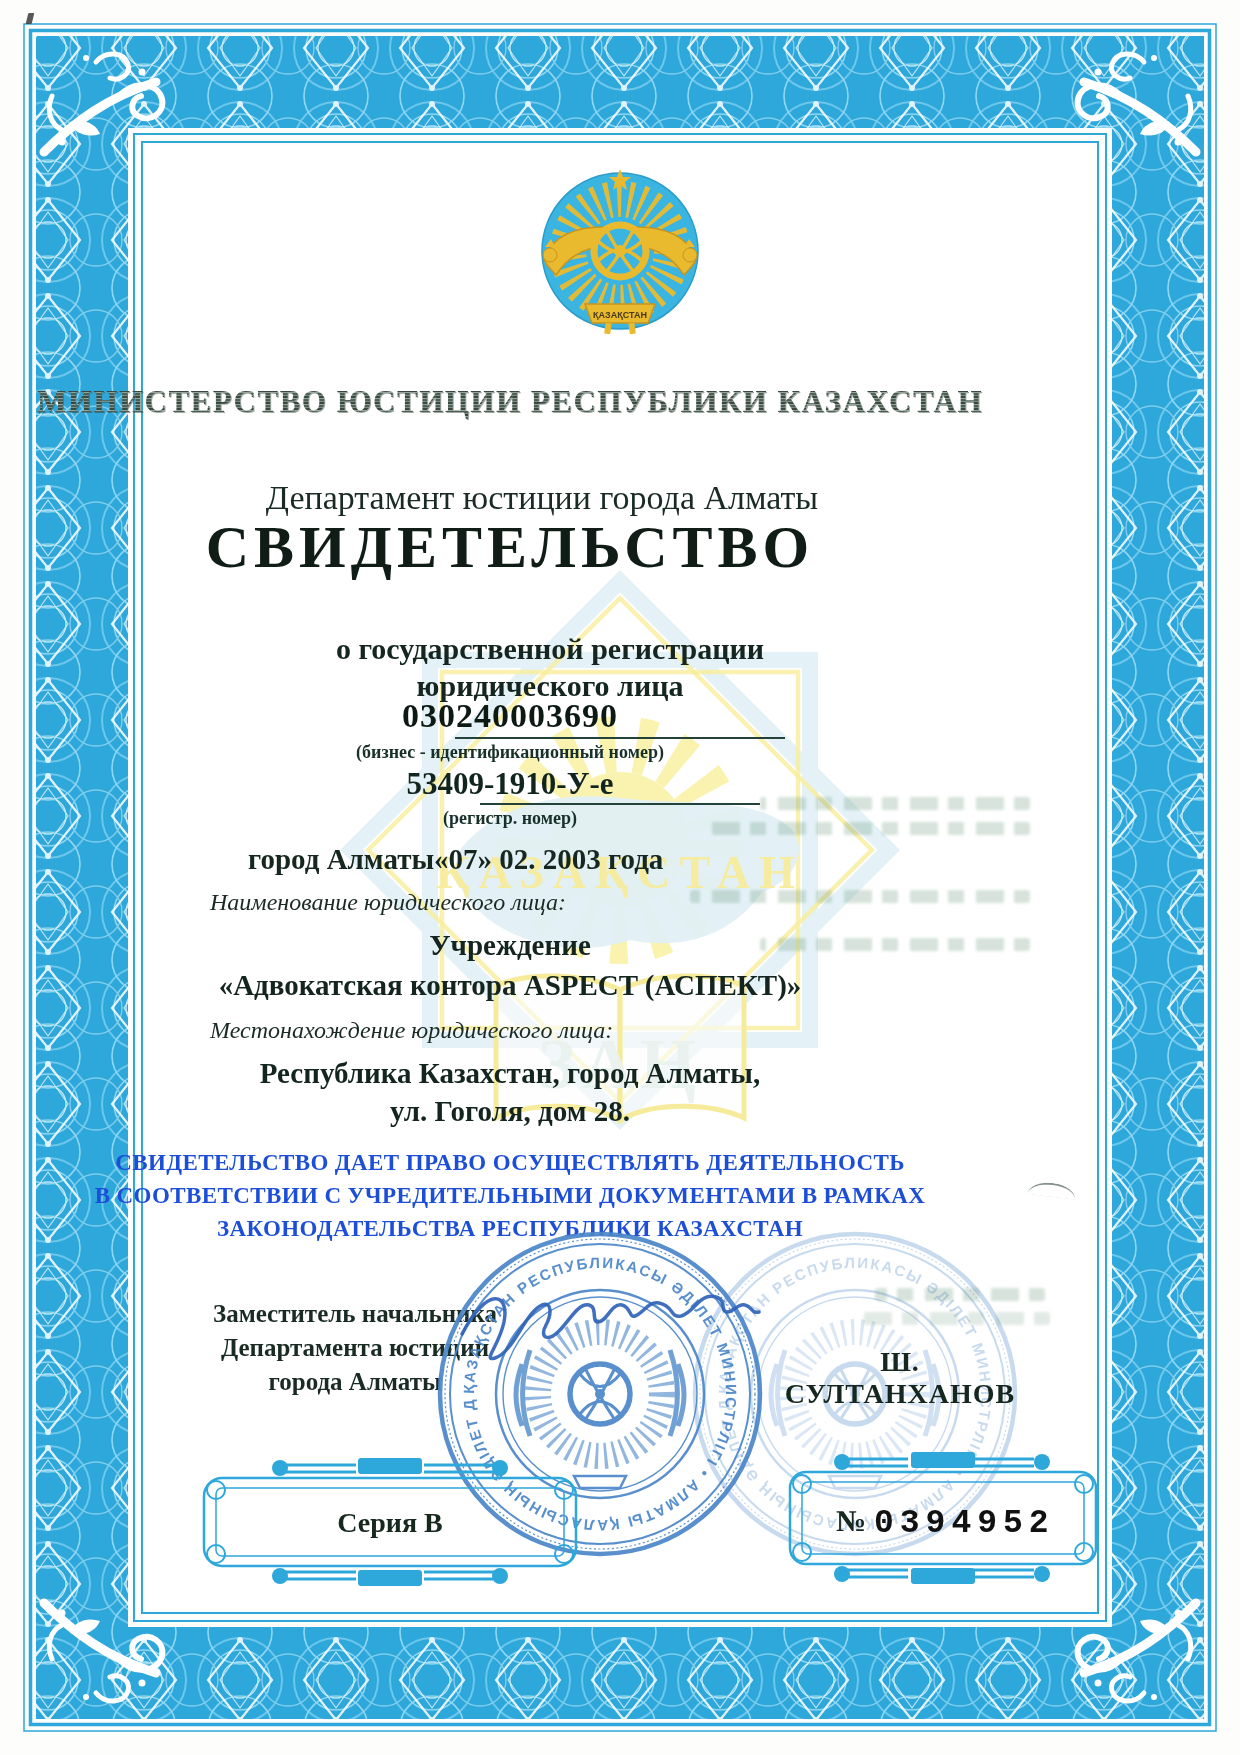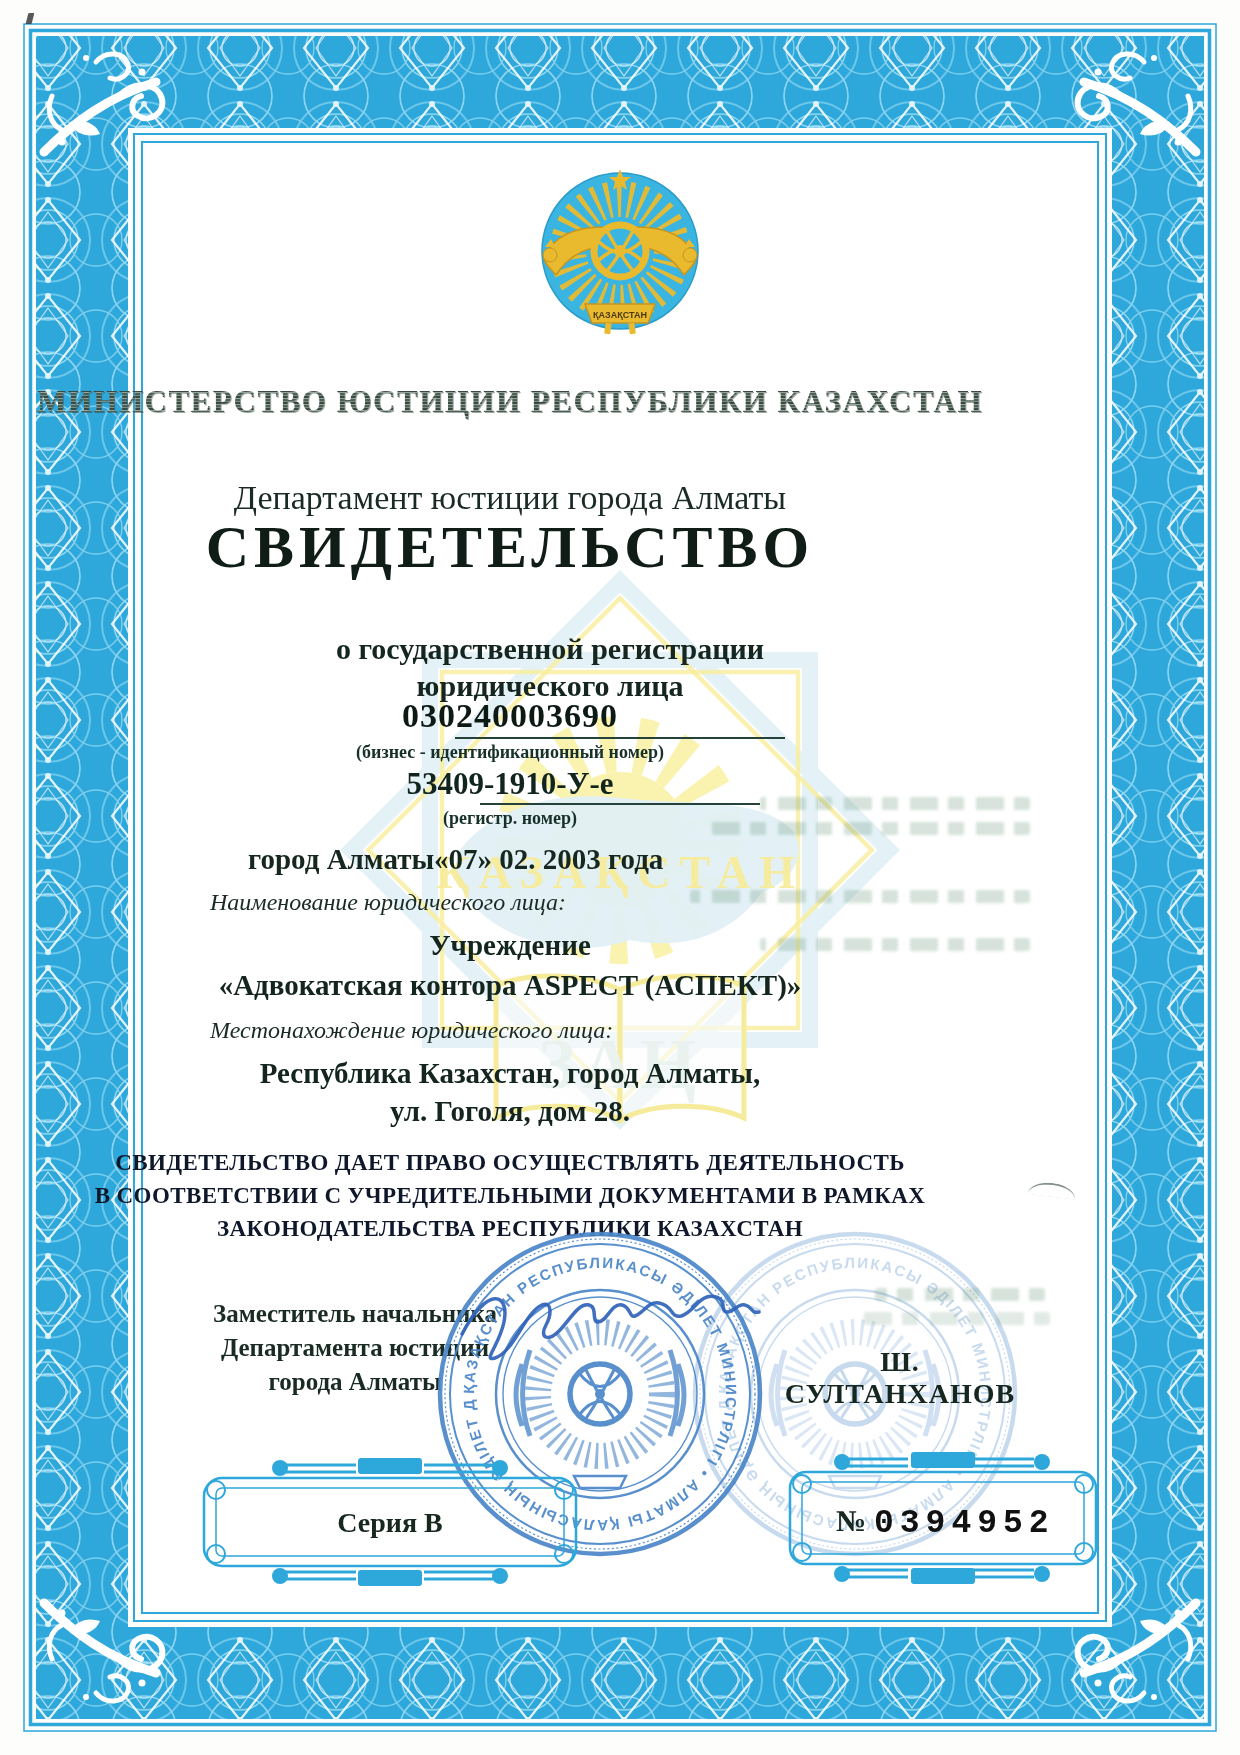"Департамент юстиции города Алматы" .department { padding-left: none -> 32px }
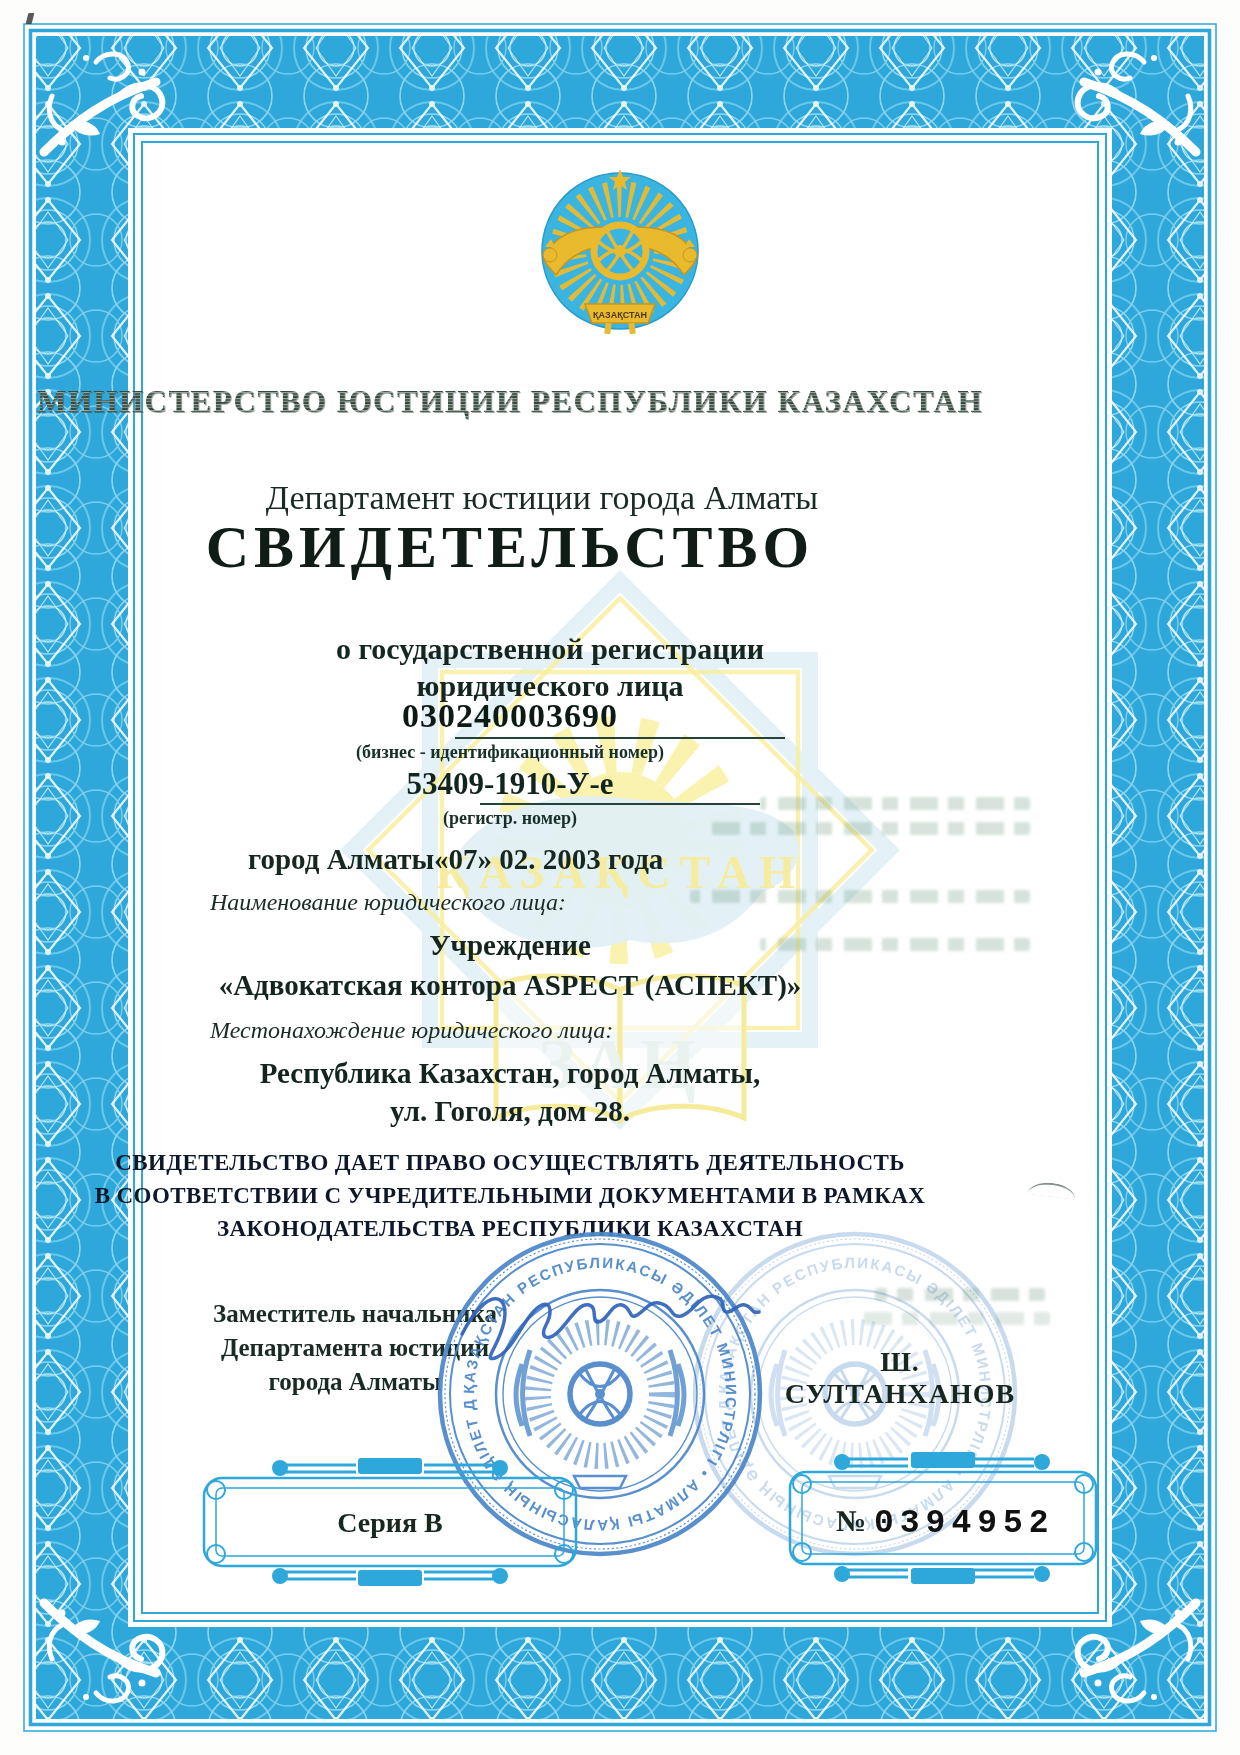"СВИДЕТЕЛЬСТВО ДАЕТ ПРАВО ОСУЩЕСТВЛЯТЬ" .statement { color: #0f172a -> #1d4ed8 }
